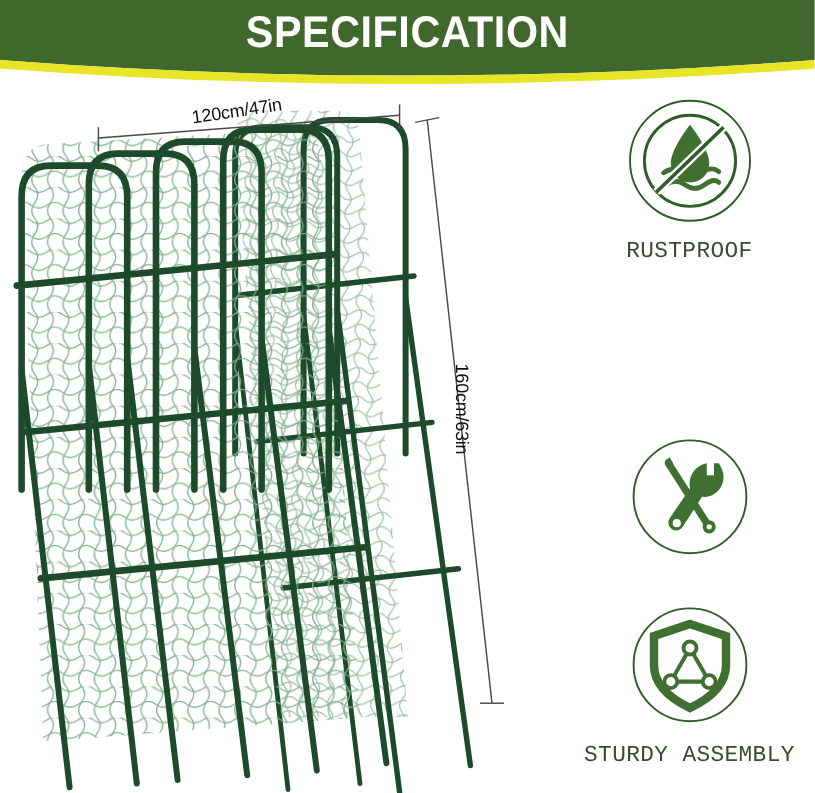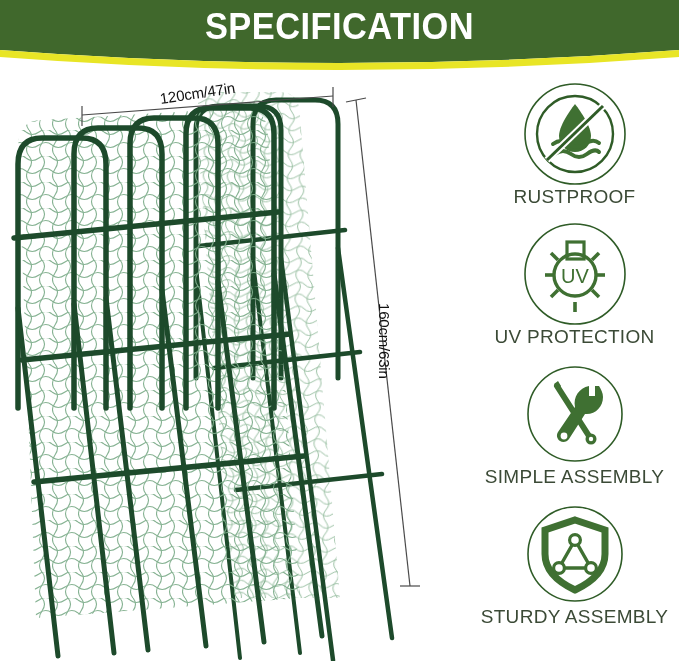"RUSTPROOF" .feature-label { font-family: Liberation Sans, sans-serif -> Liberation Mono, monospace; margin-top: 0 -> 12px }
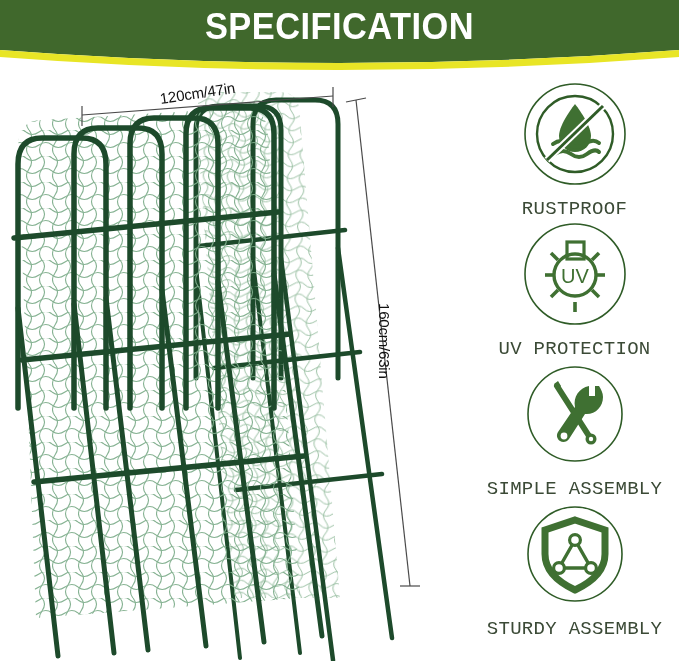"UV" div.feature { html: <div> <svg> <circle></circle> <circle></circle> <rect></rect> <g> <line></line> <line></line> <line></line> <line></line> <line></line> <line></line> <line></line> </g> <text>UV</text> </svg> <span>UV PROTECTION</span> </div> -> none }
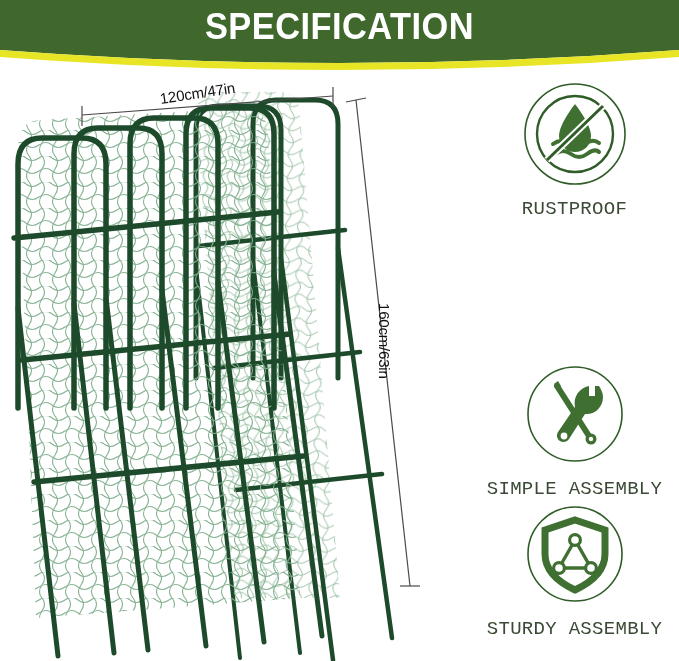"SIMPLE ASSEMBLY" span.feature-label { html: <span>SIMPLE ASSEMBLY</span> -> none }
